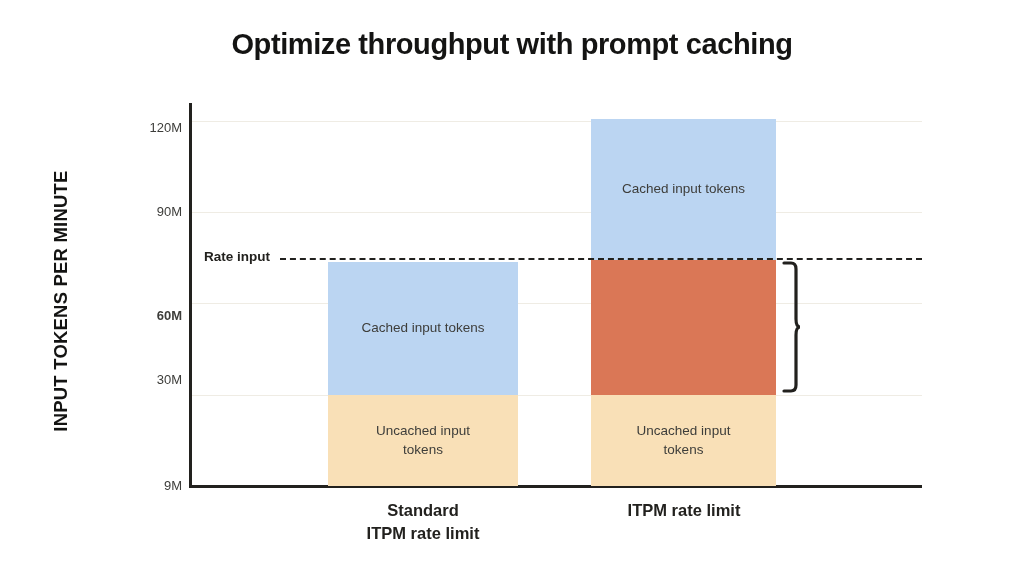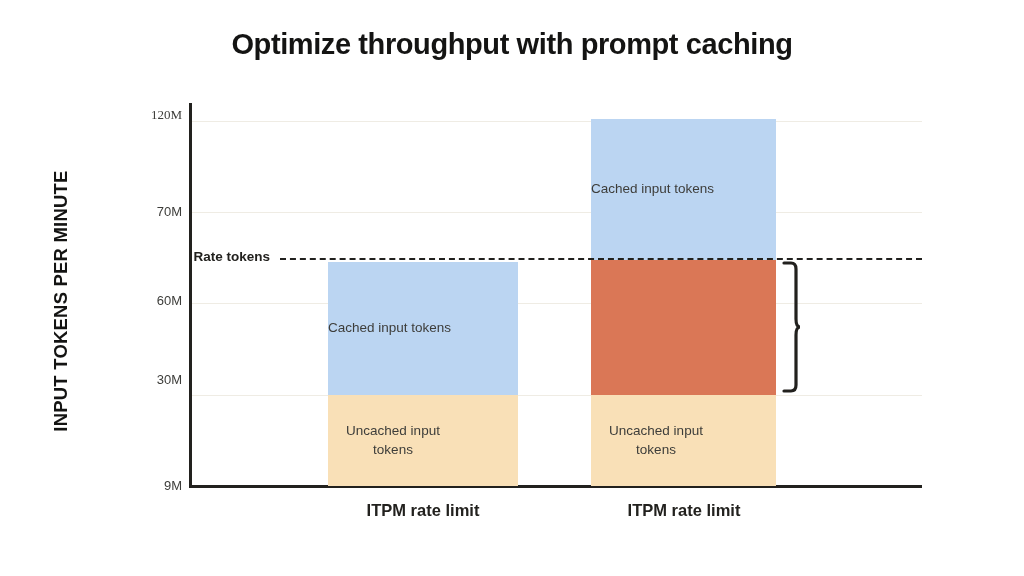"120M" div.ytick-wrap { font-family: Liberation Serif, serif -> none; top: 107px -> 120px }
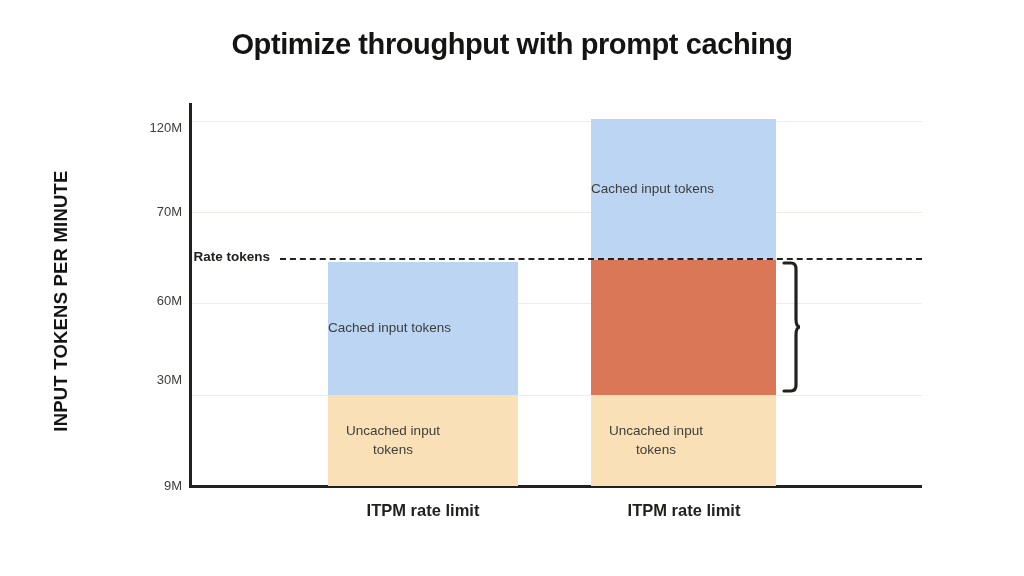"Cached input tokens" .bar-seg { justify-content: flex-start -> center }
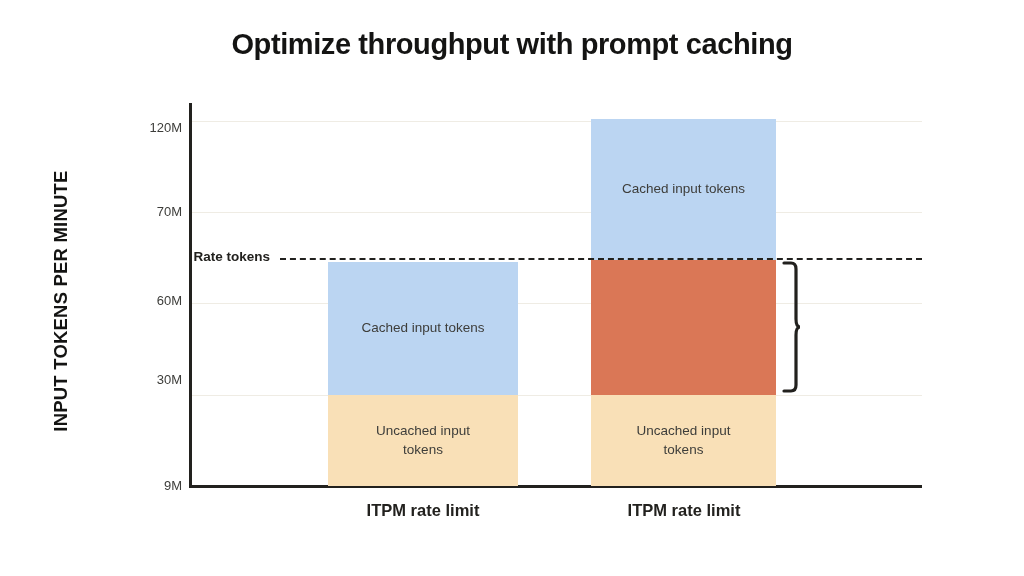"70M" div.ytick-wrap { text: 70M -> 90M }
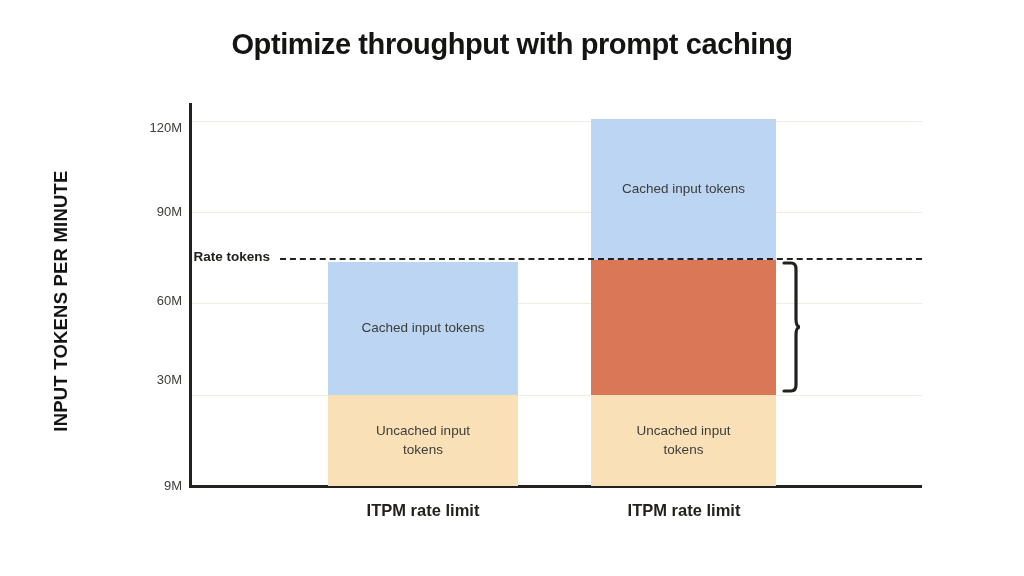"Rate tokens" div.ratelimit-label { text: tokens -> input }
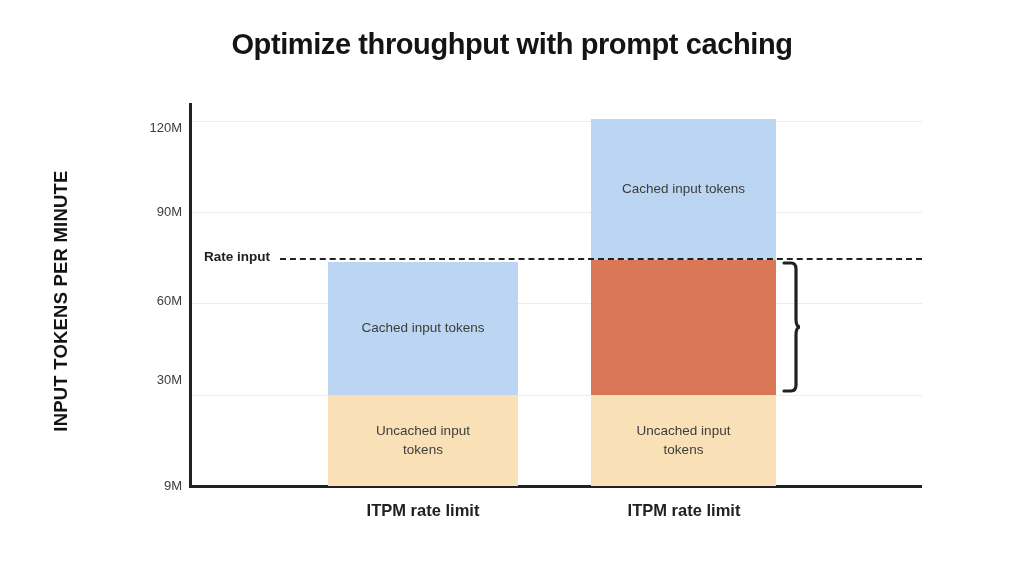"60M" div.ytick-wrap { font-weight: none -> bold; top: 293px -> 308px }
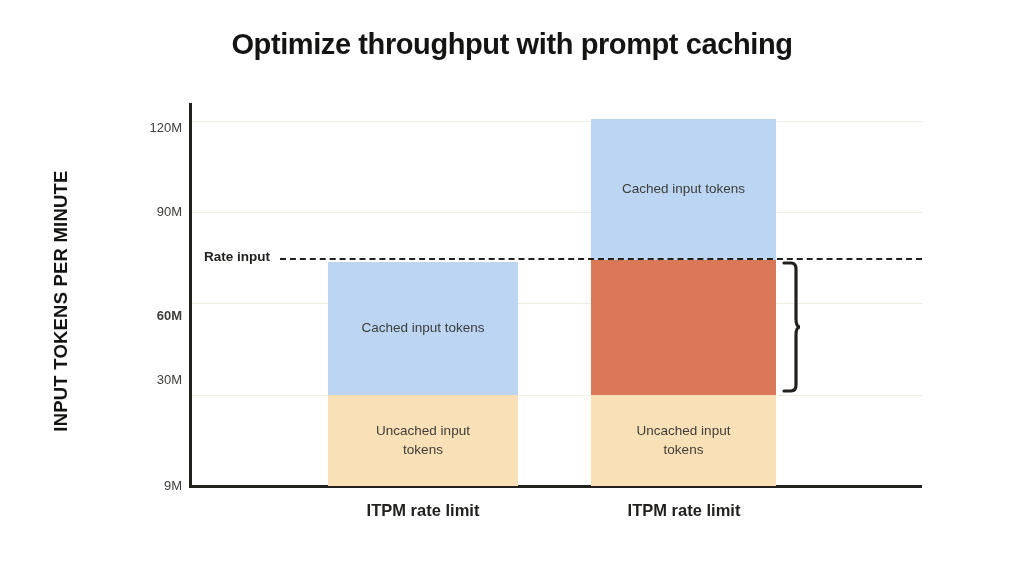"Standard" div { html: none -> <div>Standard</div> }
